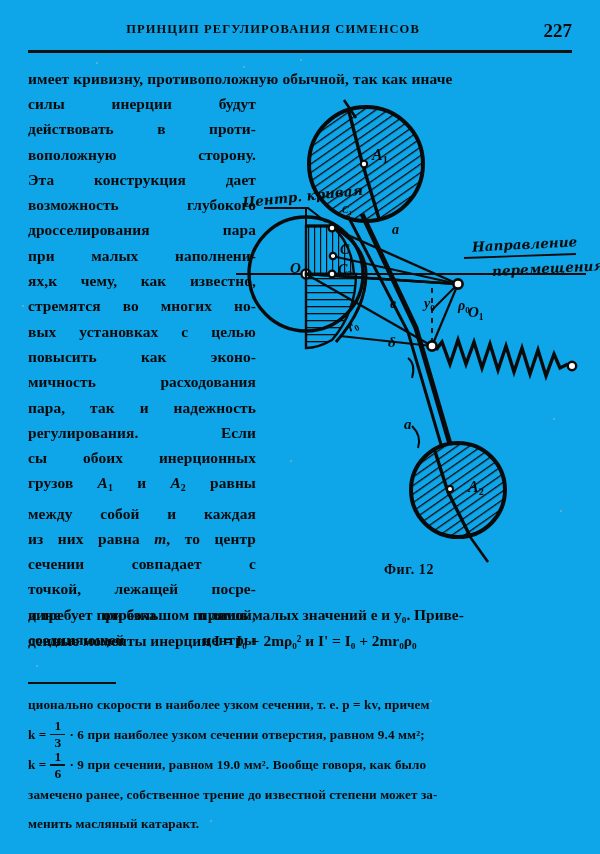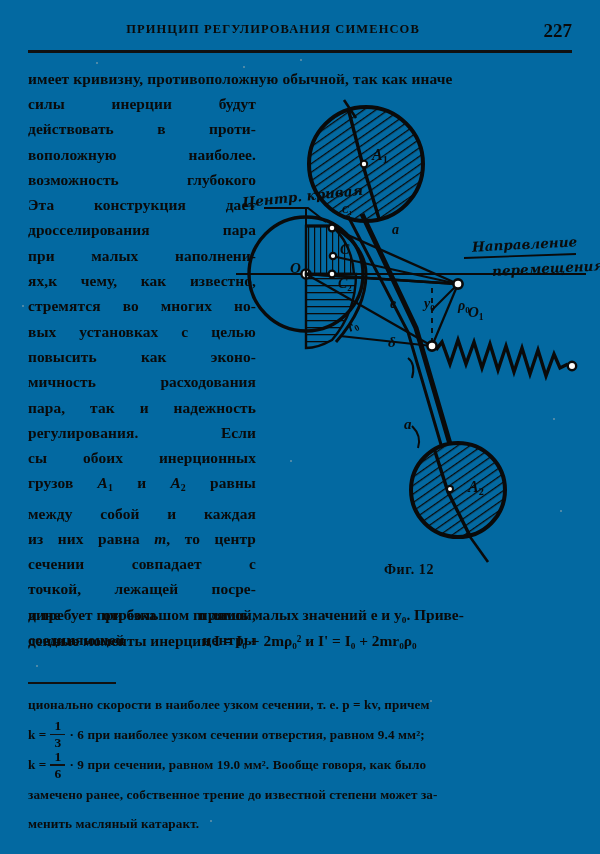"ПРИНЦИП РЕГУЛИРОВАНИЯ СИМЕНСОВ" #page { background: #0369a1 -> #0ea5e9 }
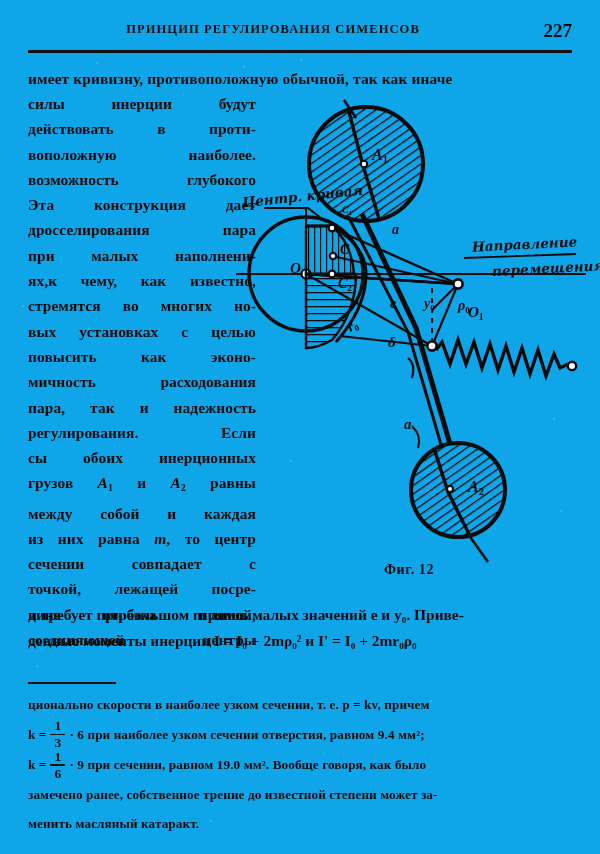"наиболее." span { text: наиболее -> сторону }
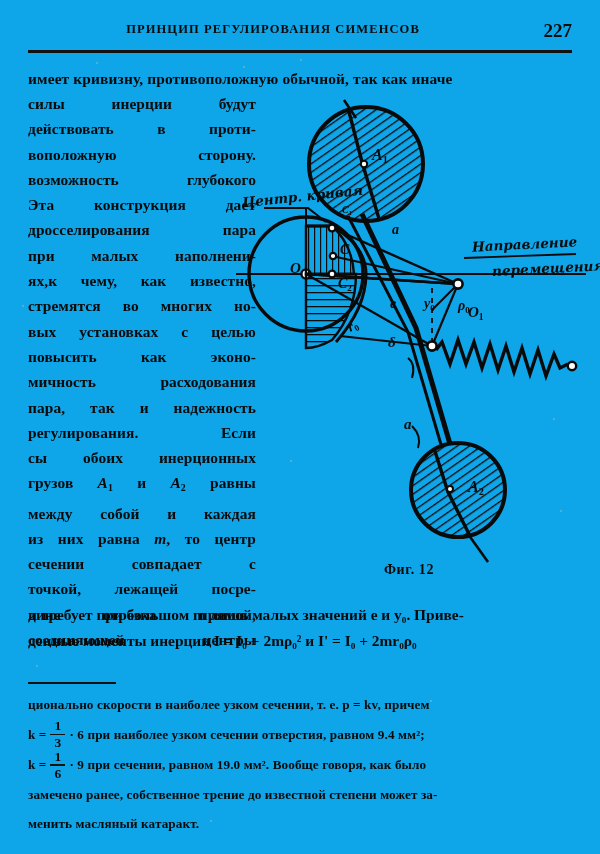"возможность" div.justline { order: before "Эта" -> after "Эта" }
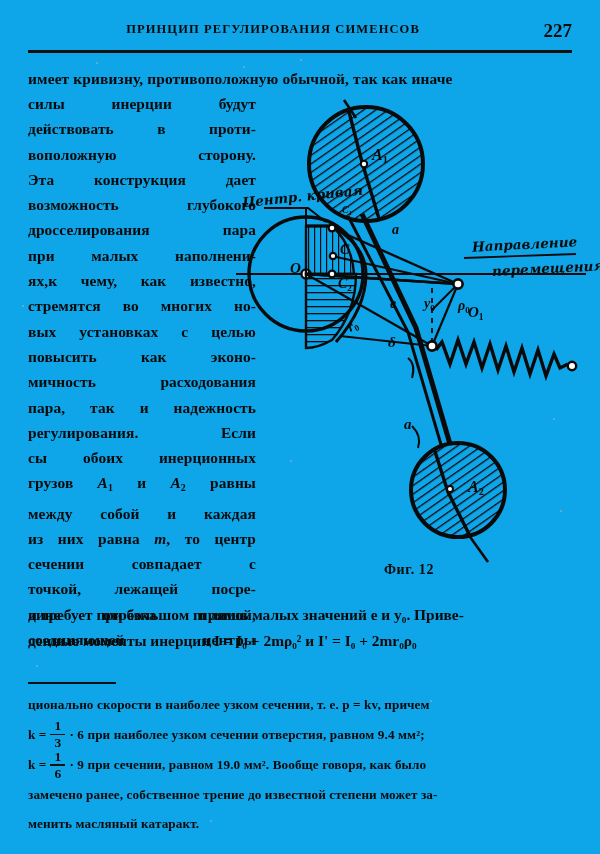"C2" span.fig-label { top: 180px -> 166px }
